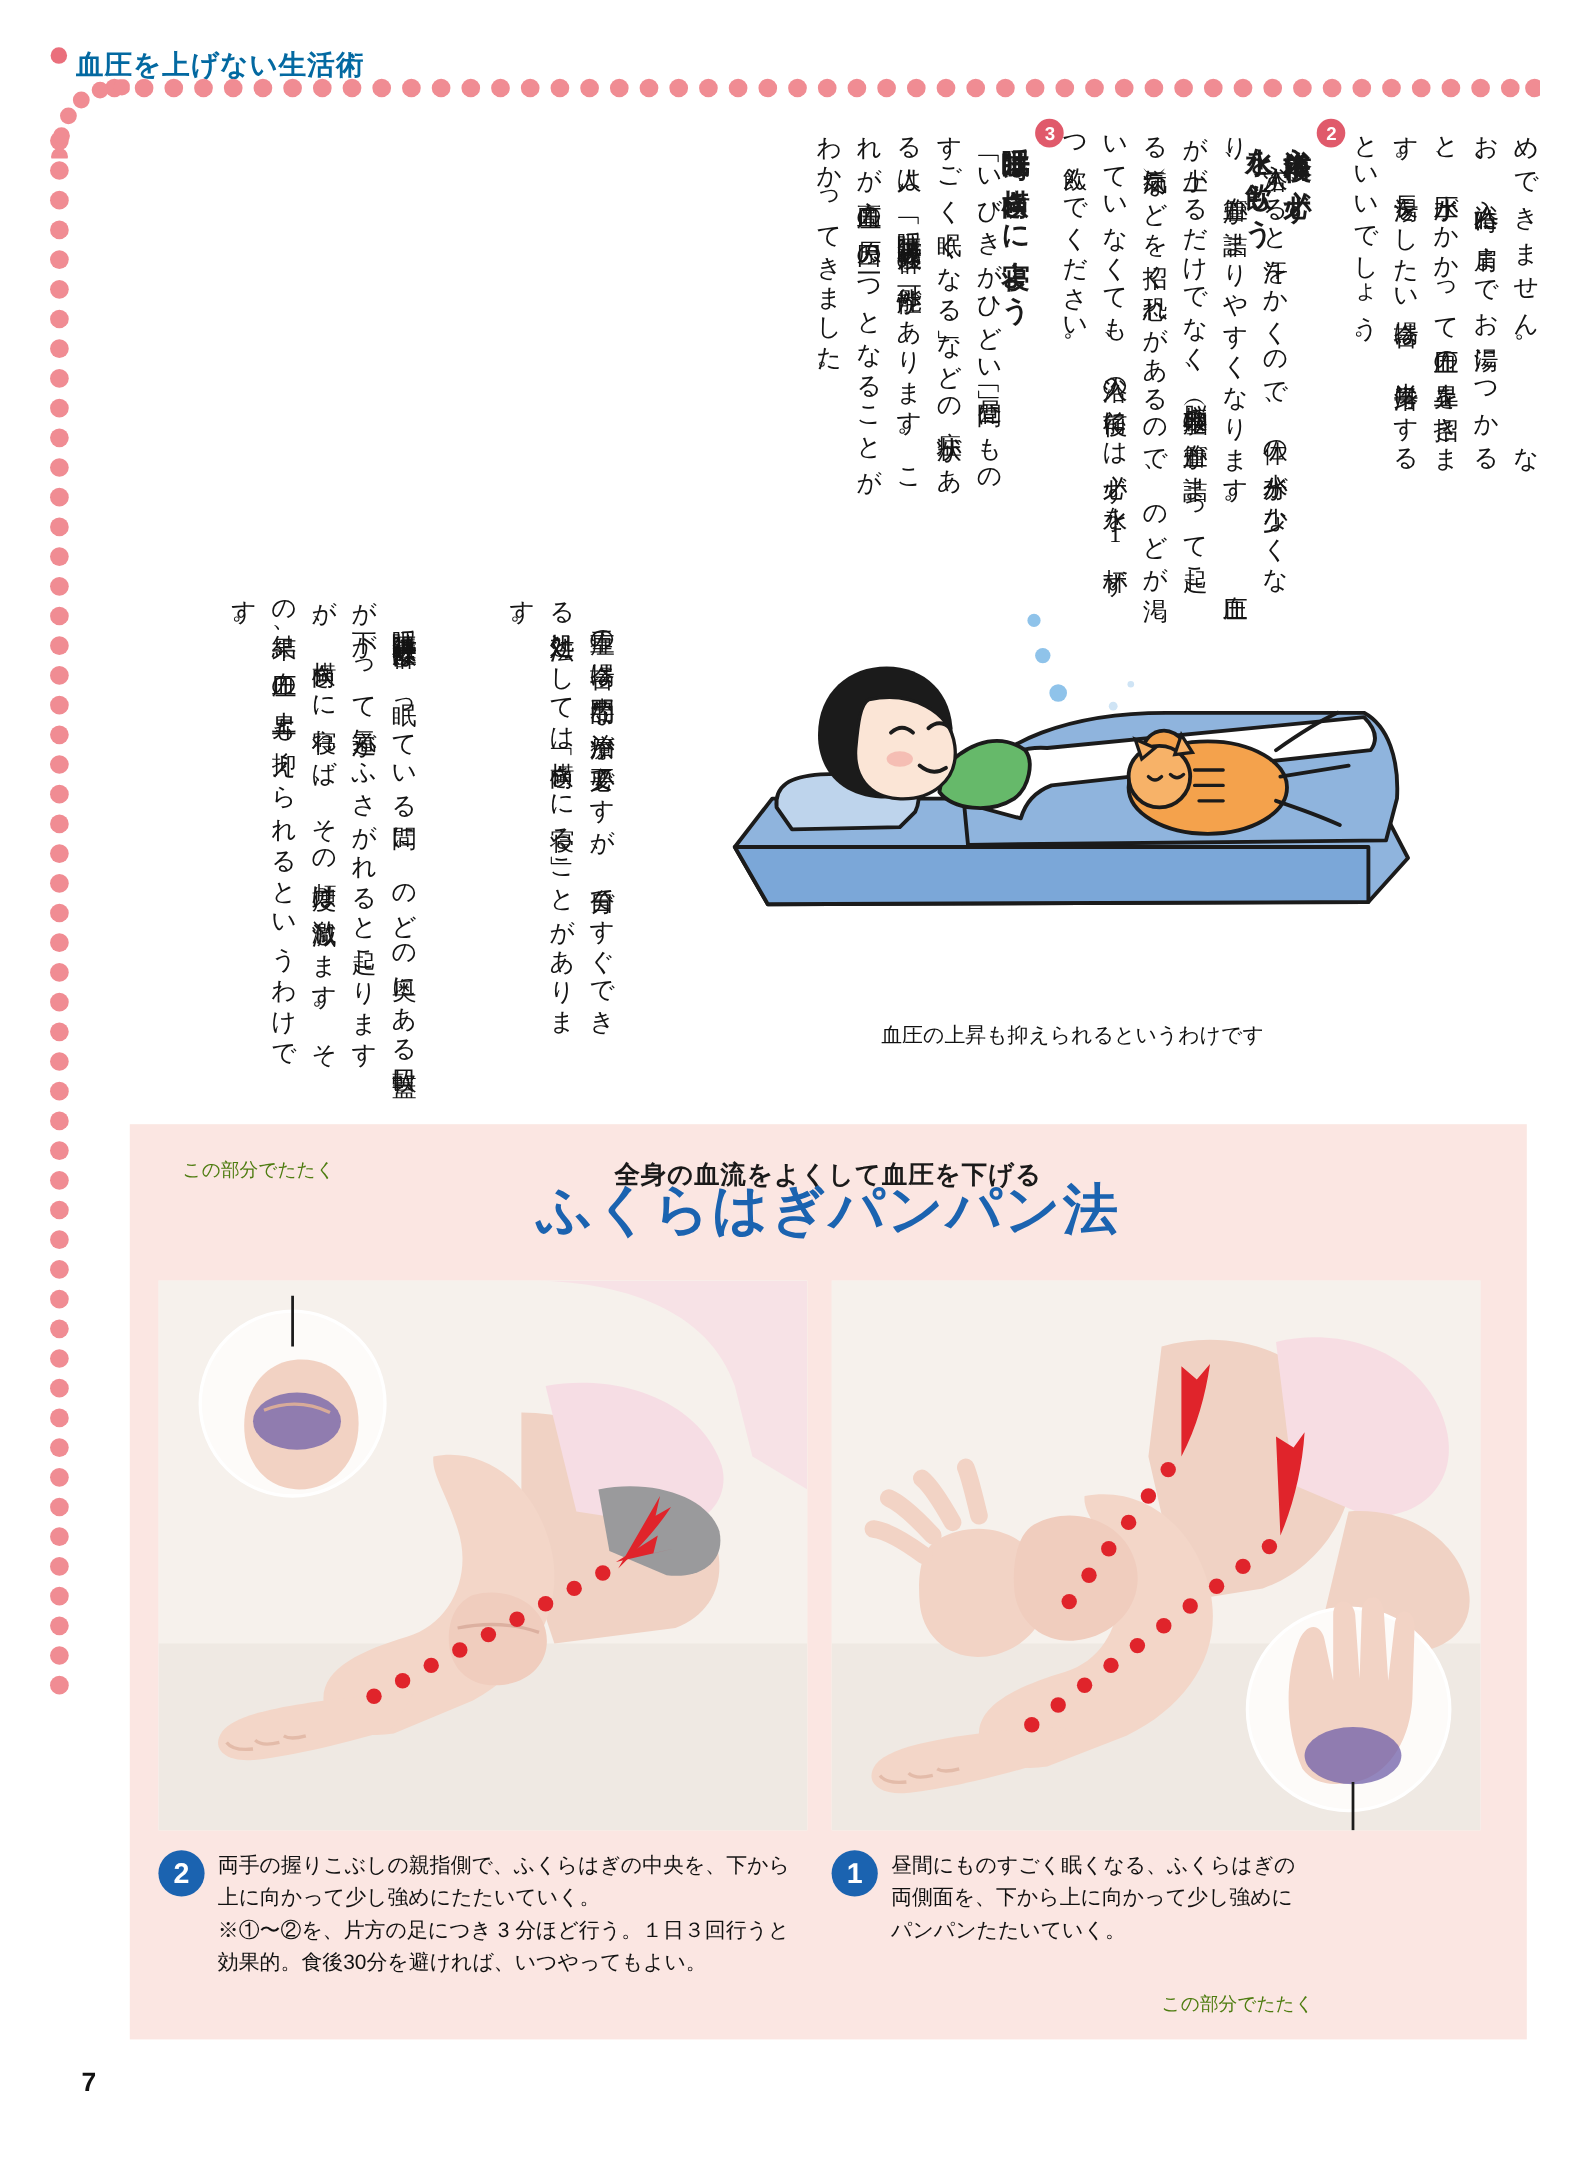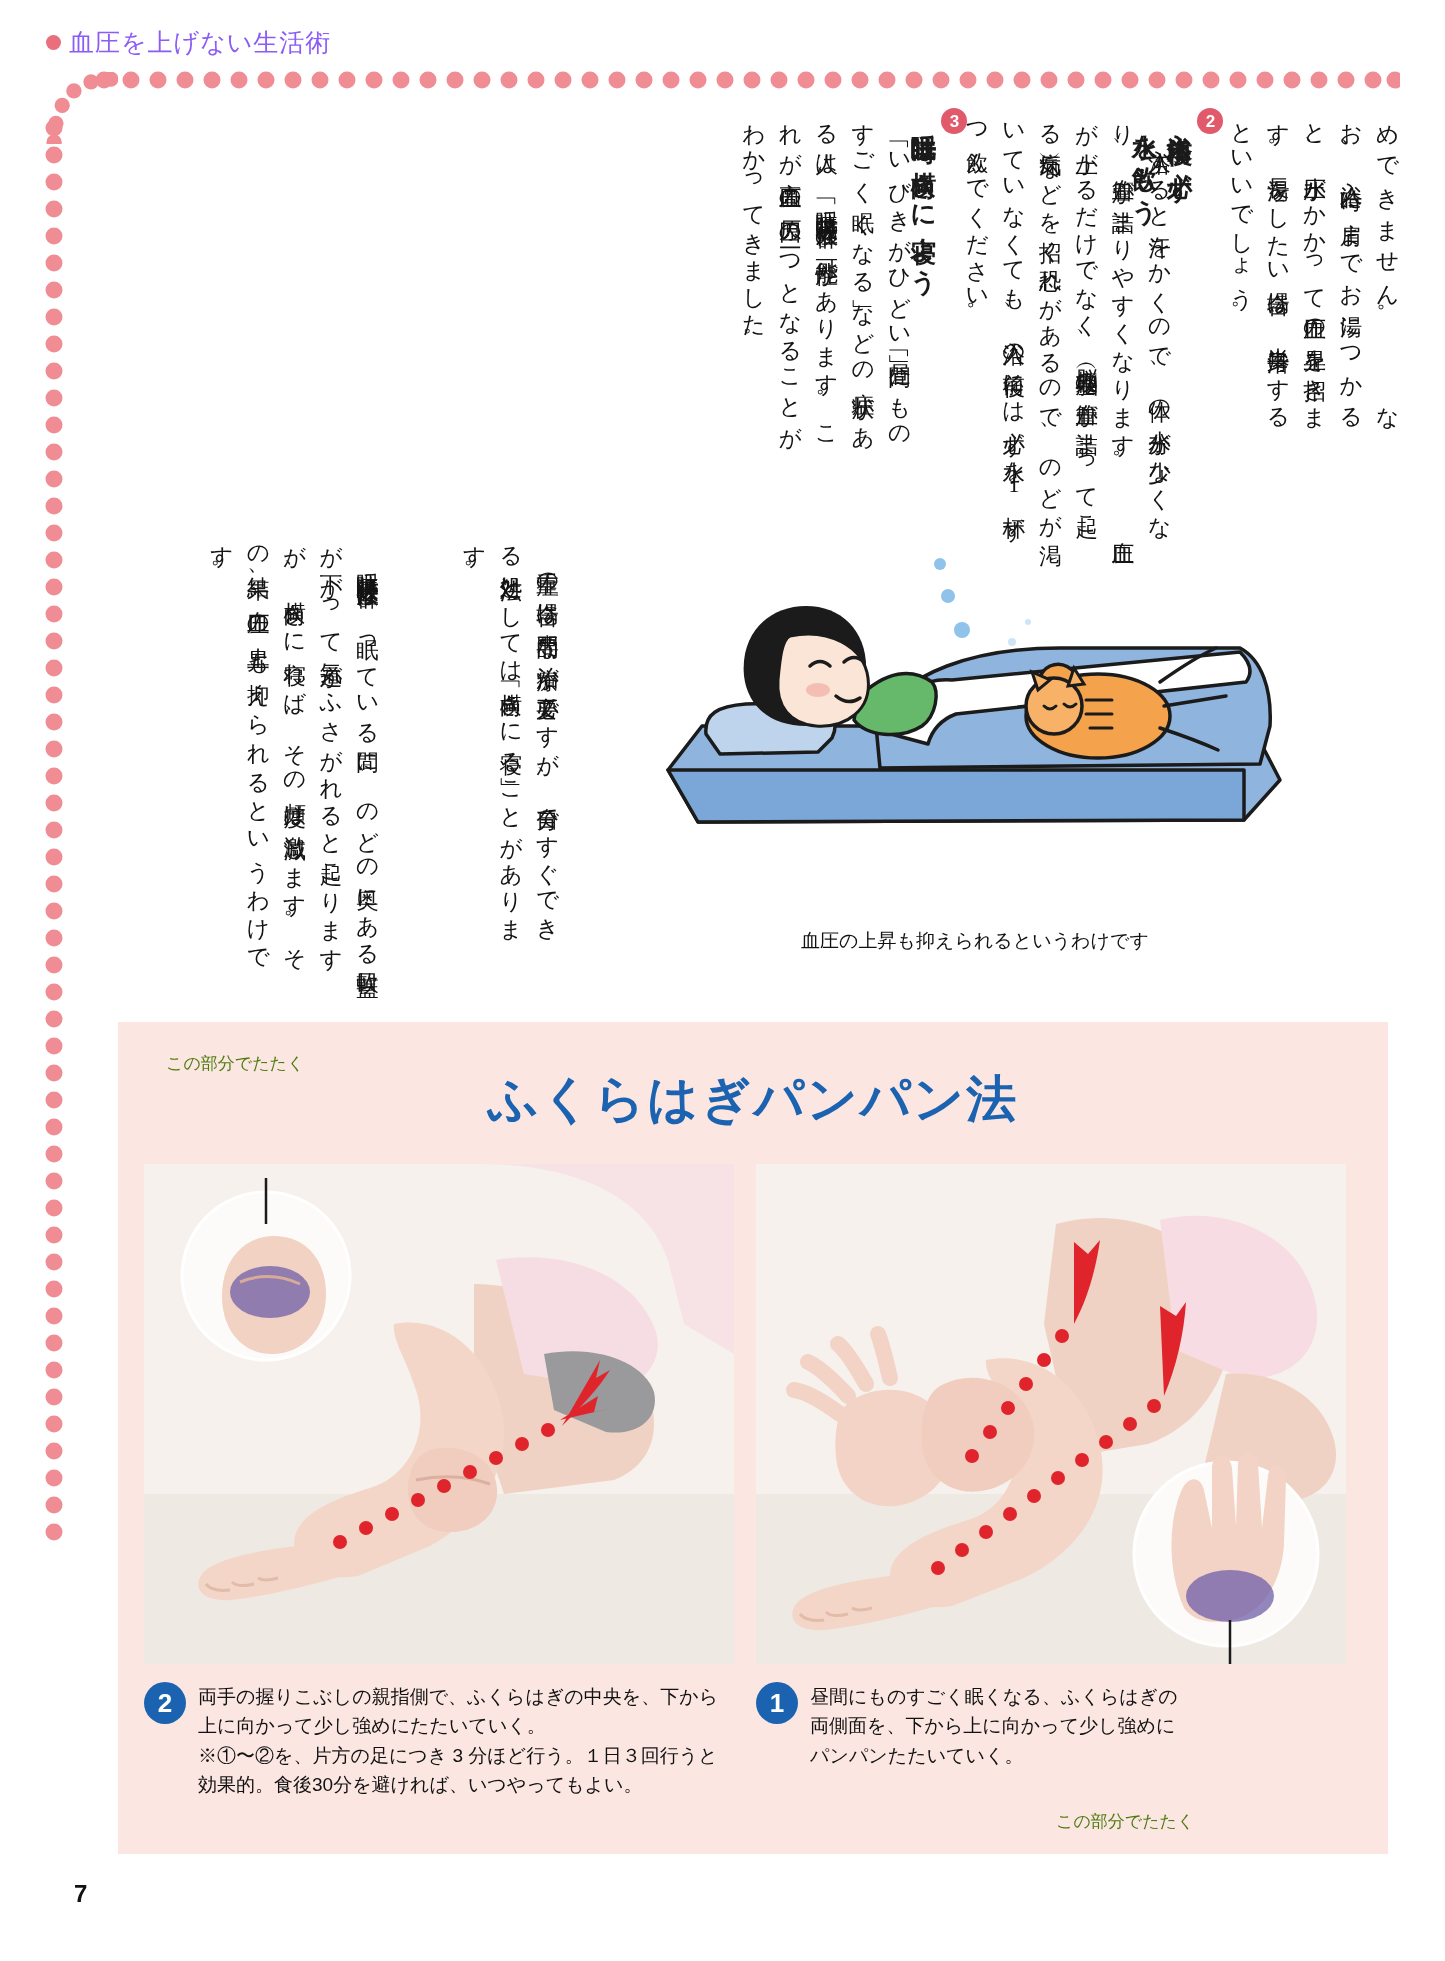"血圧を上げない生活術" .header-title { color: #8b5cf6 -> #0369a1; font-weight: normal -> bold; margin-top: none -> 16px }
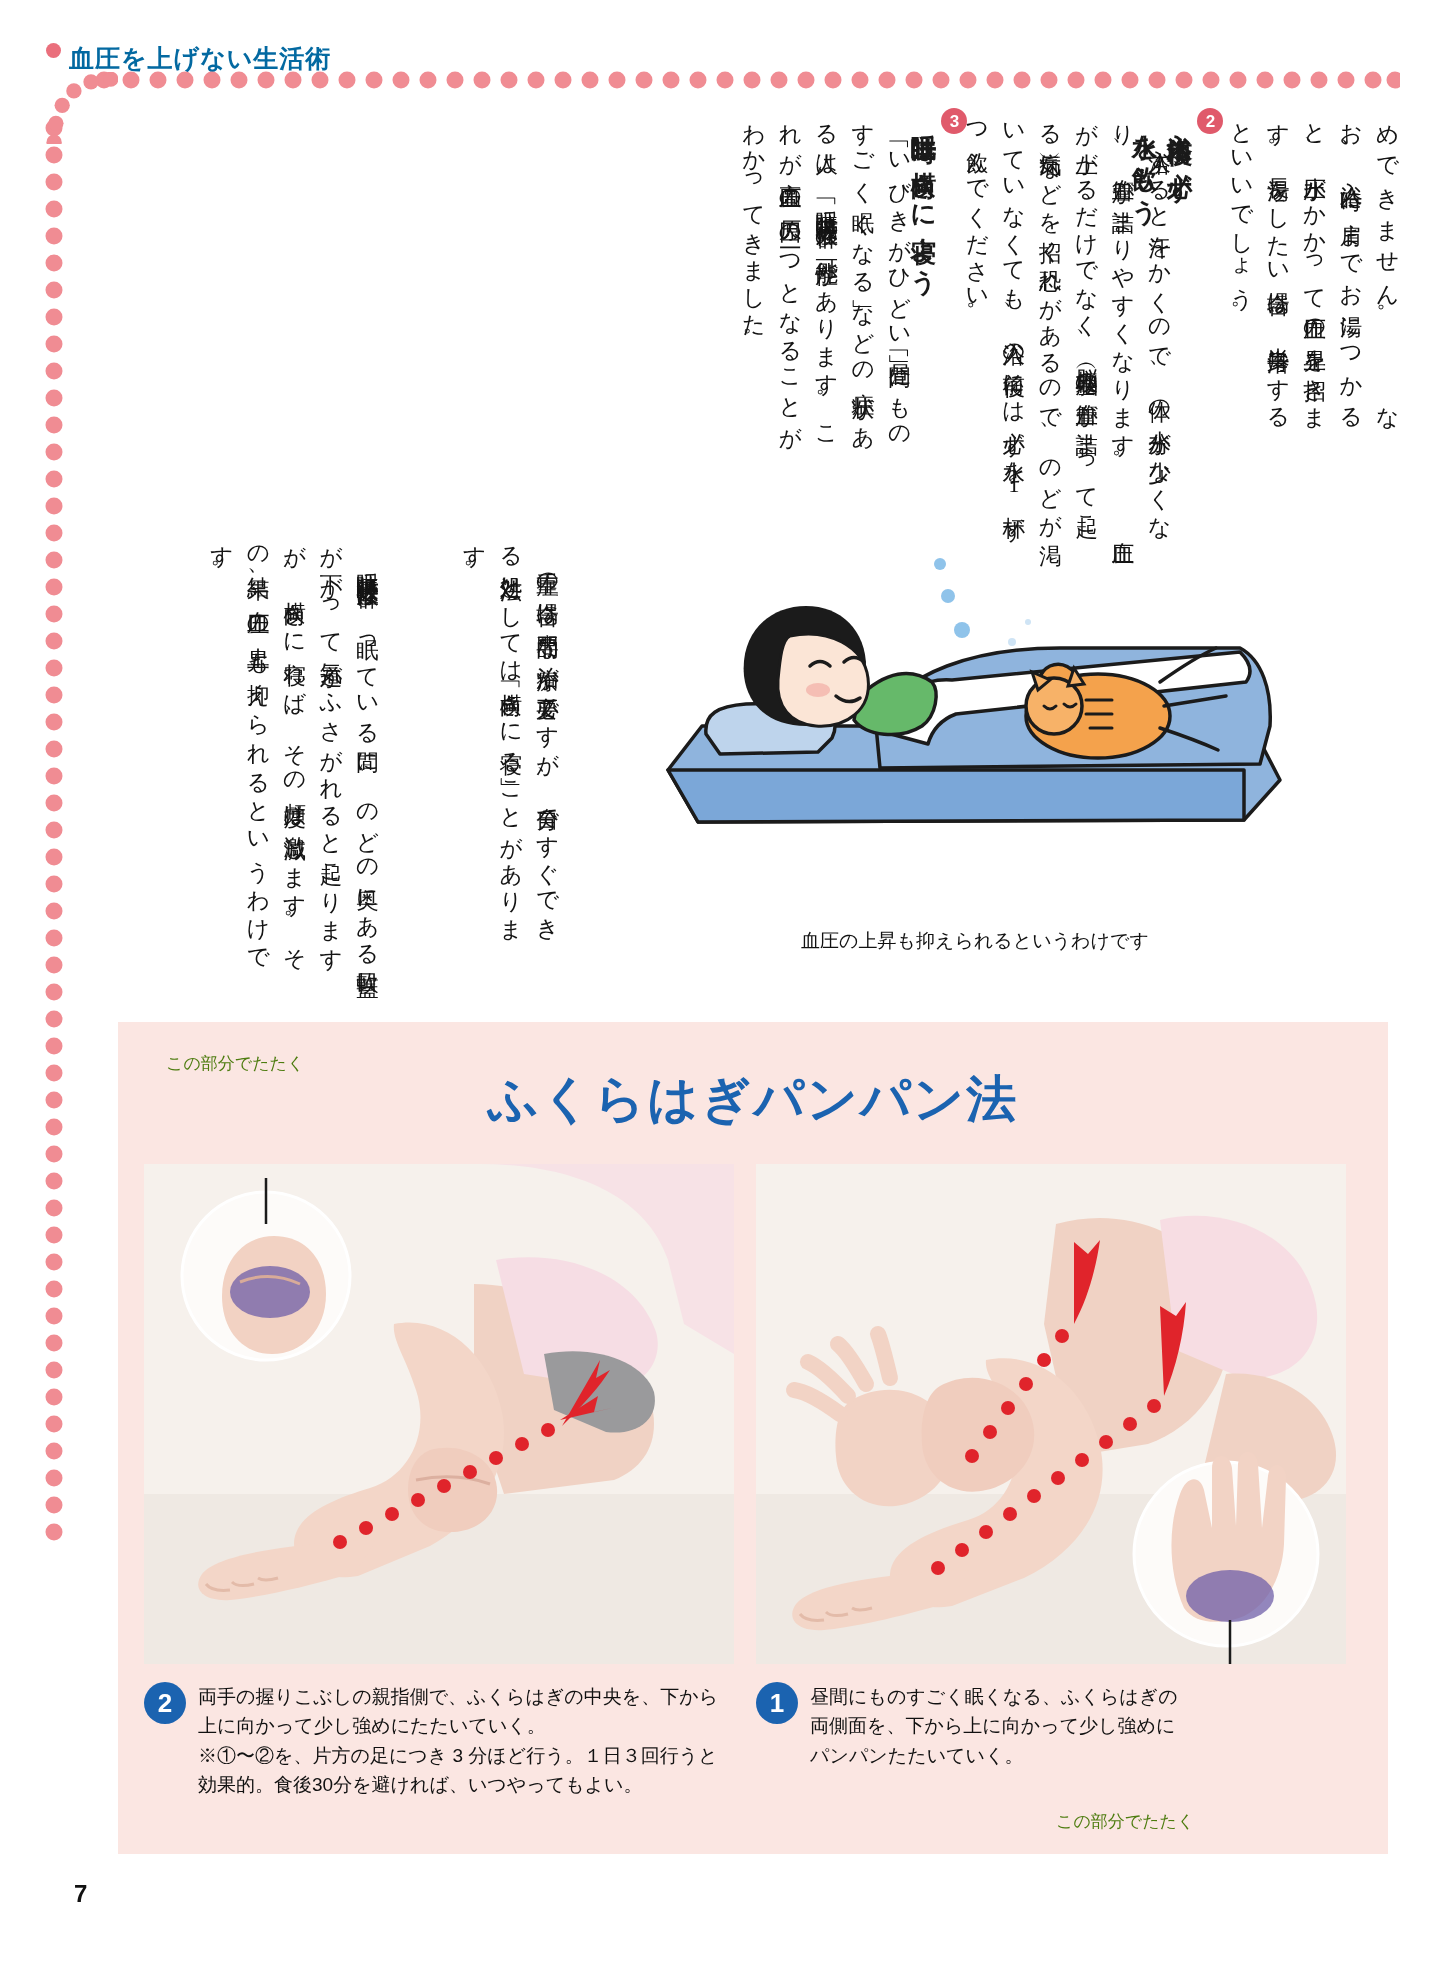"全身の血流をよくして血圧を下げる" div.panel-sub { html: none -> <div>全身の血流をよくして血圧を下げる</div> }
